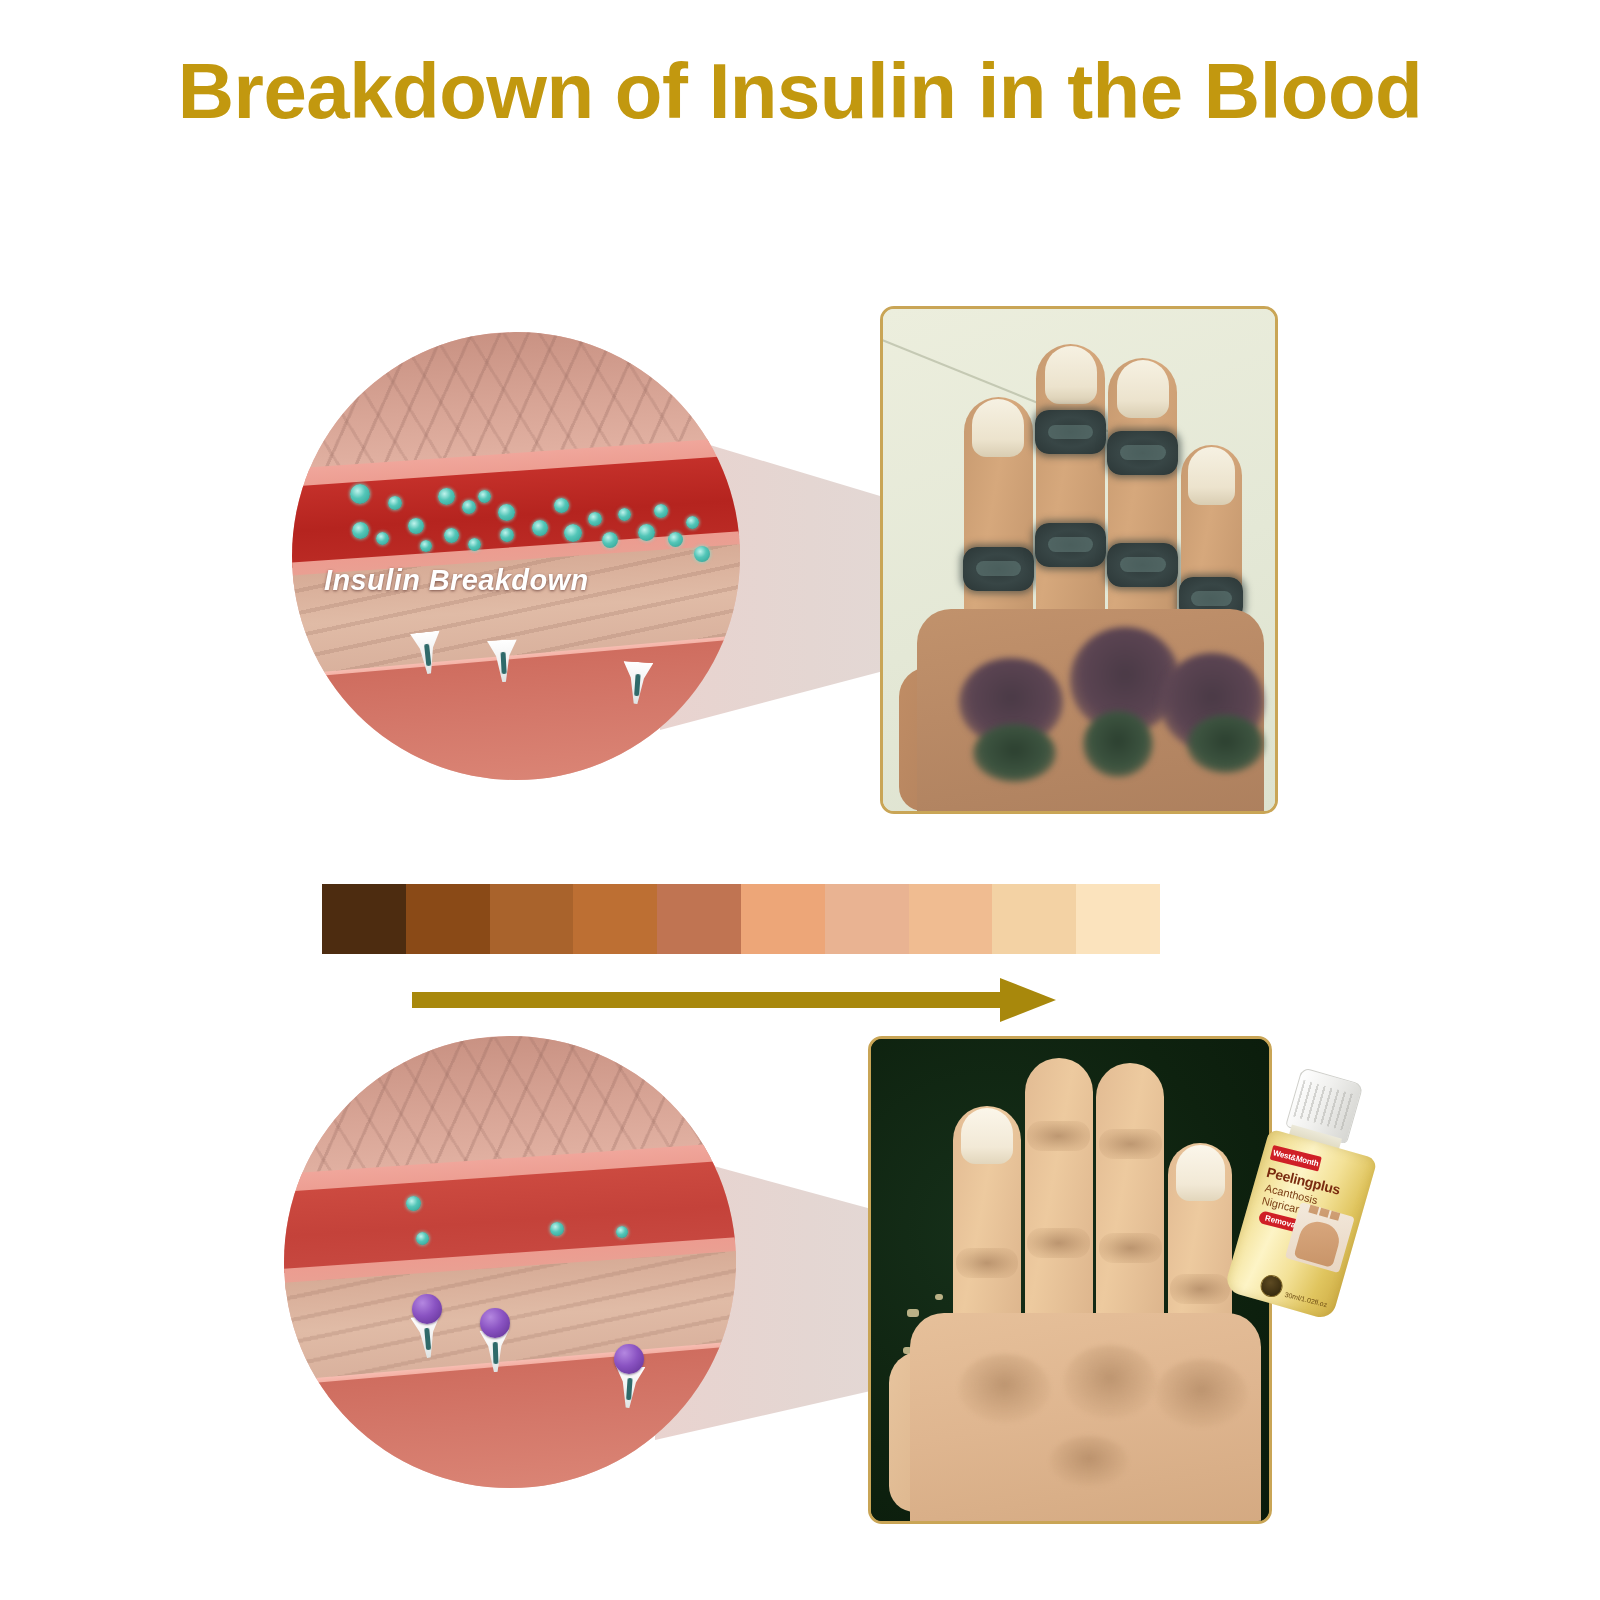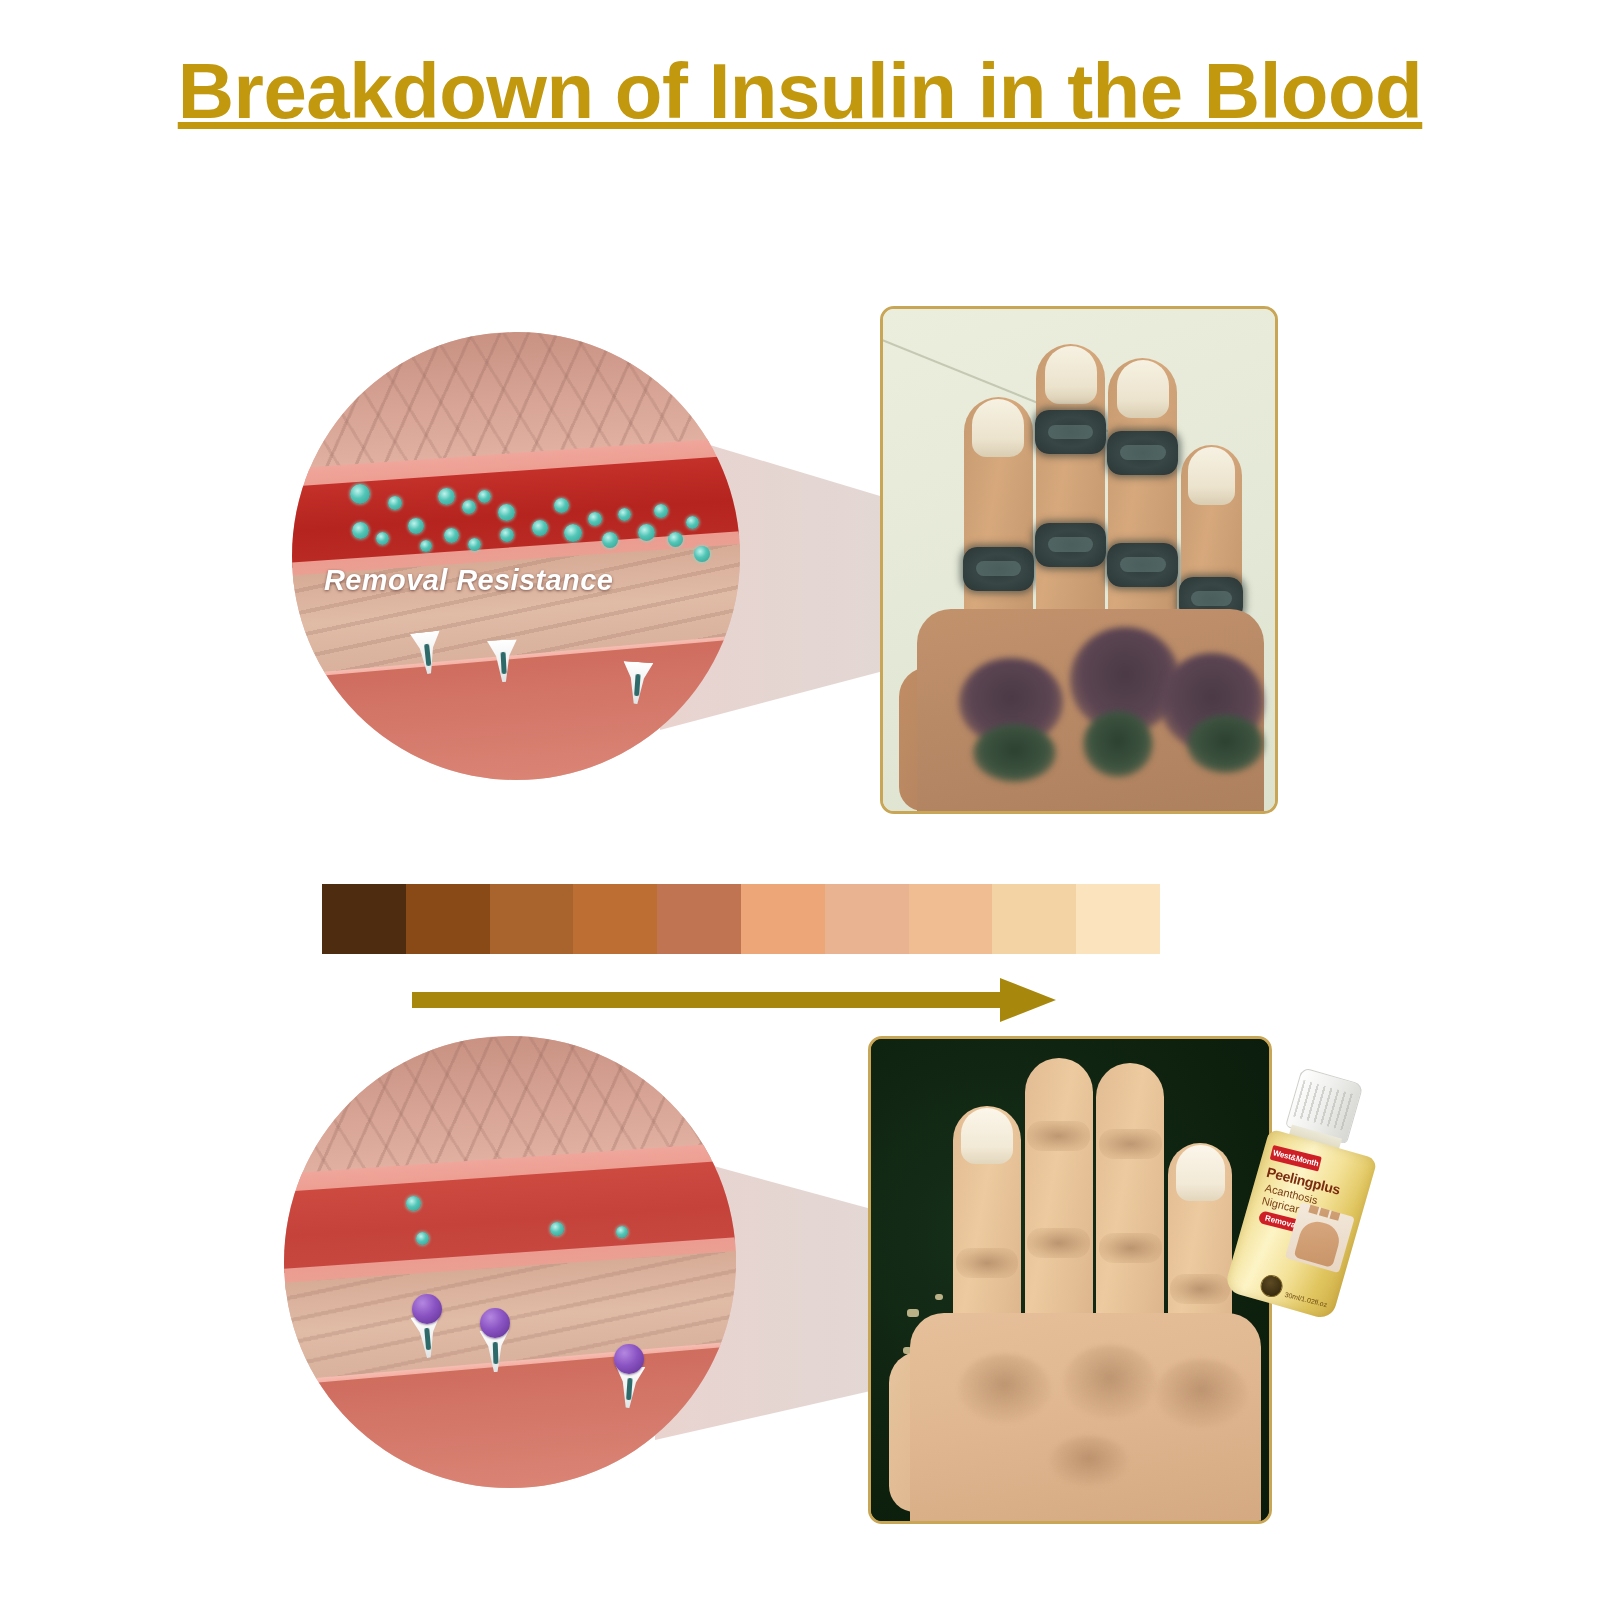"Breakdown of Insulin in the" div.title { text-decoration: underline -> none }
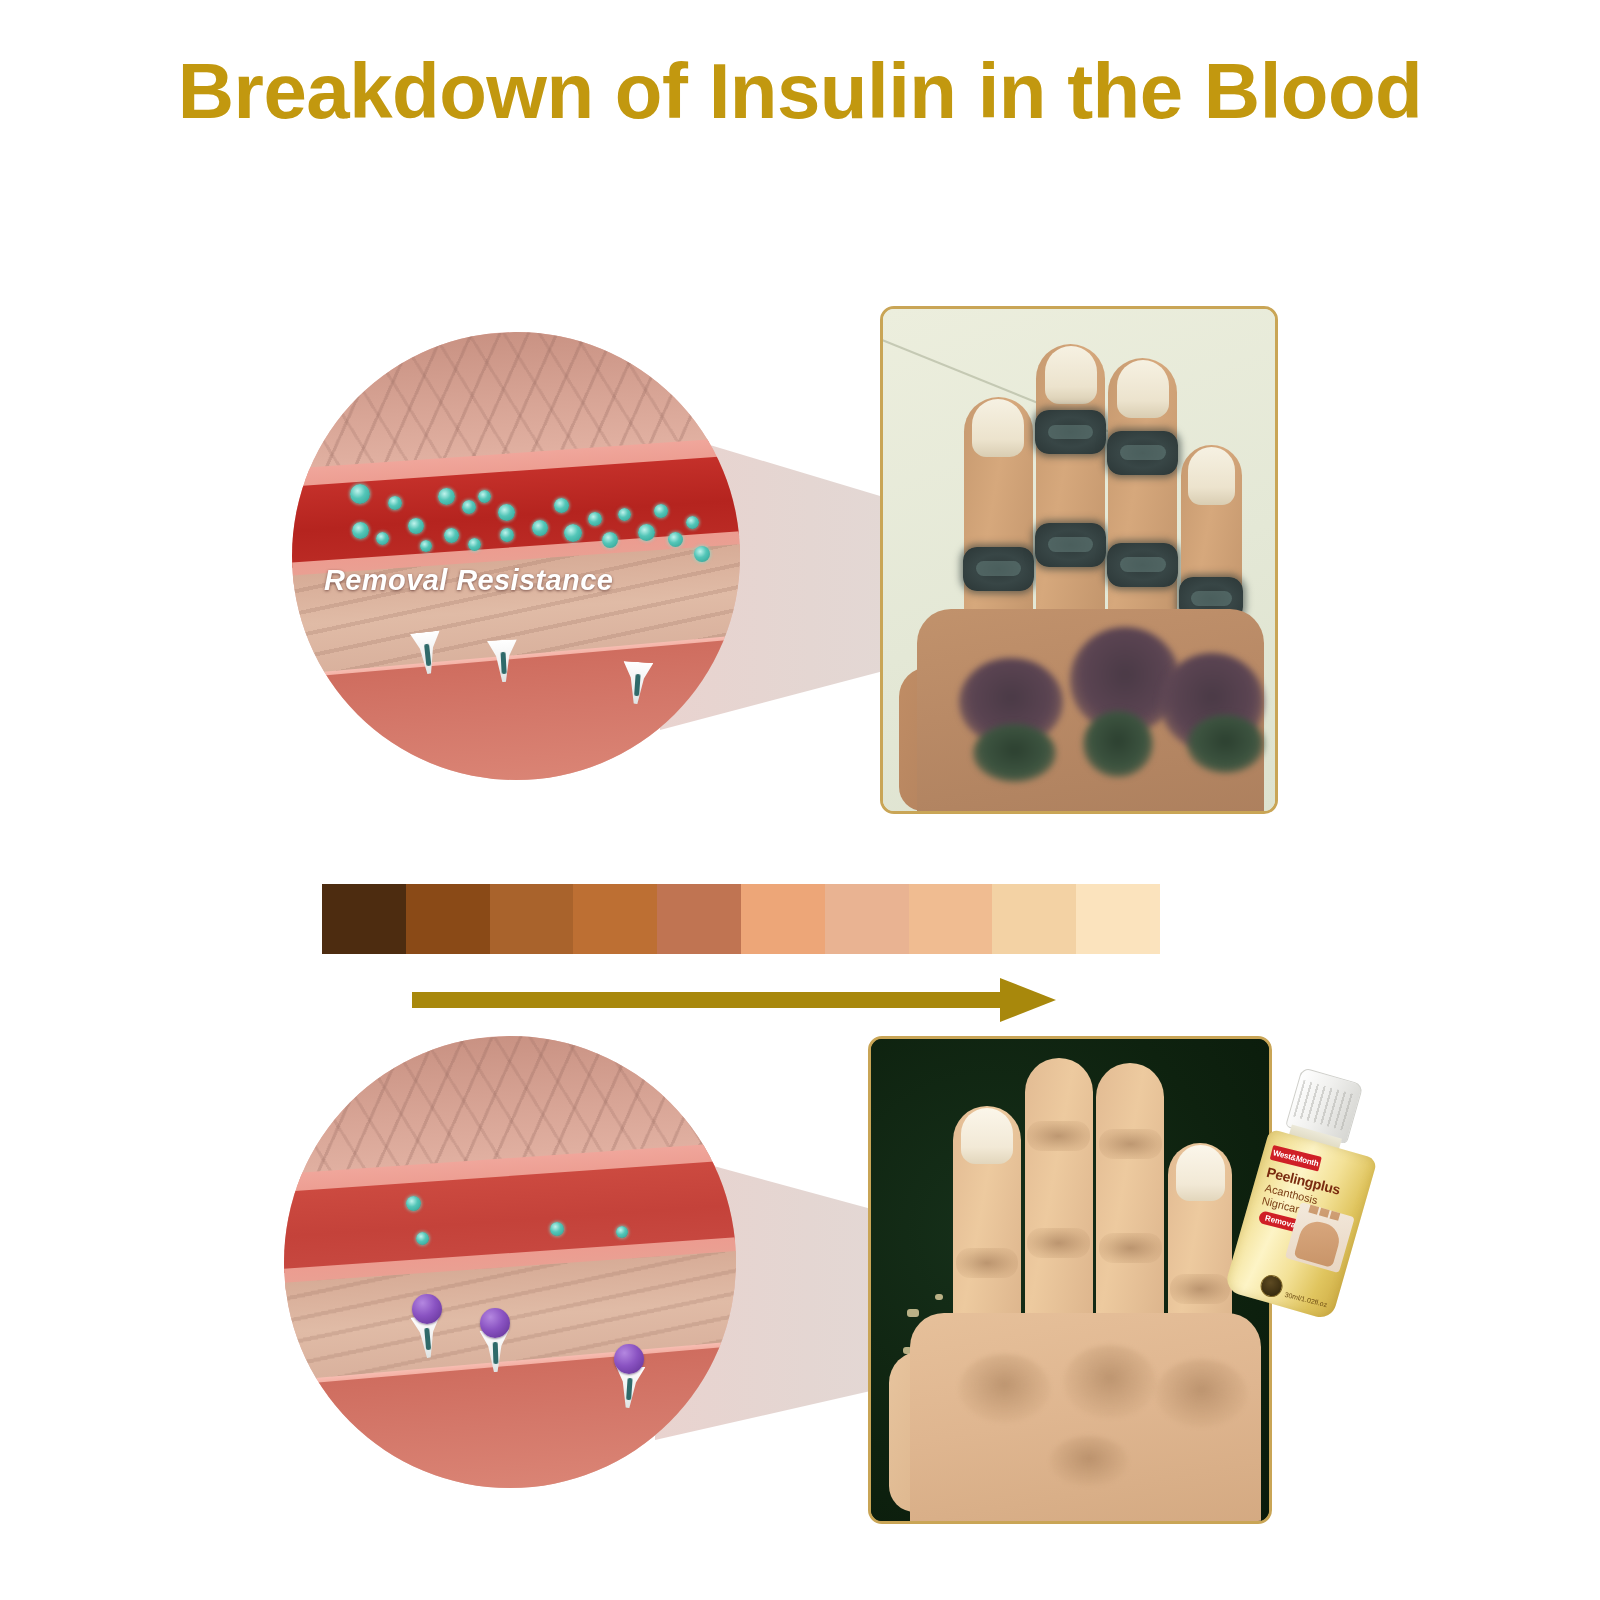"Removal Resistance" div.insulin-label { text: Removal Resistance -> Insulin Breakdown }
